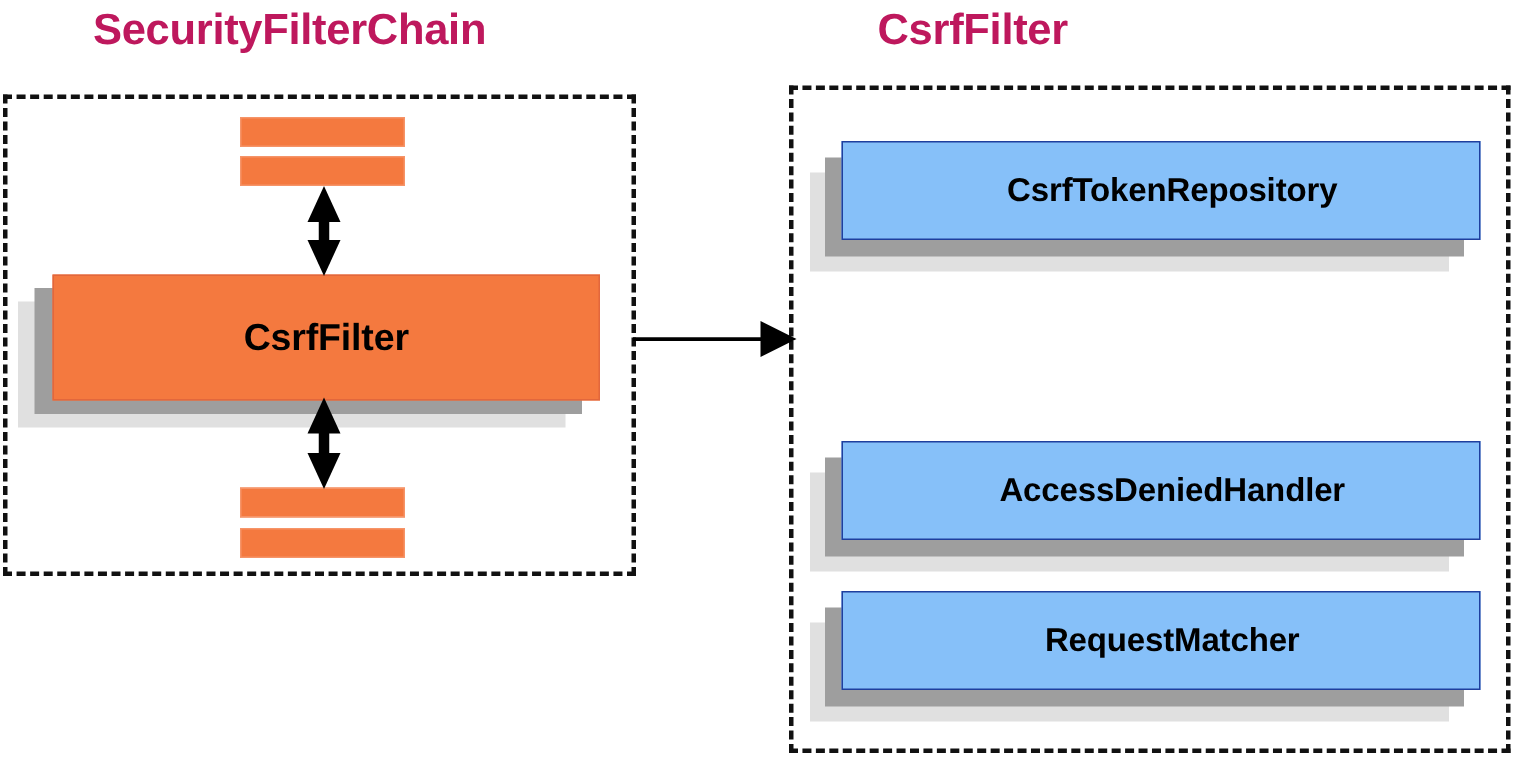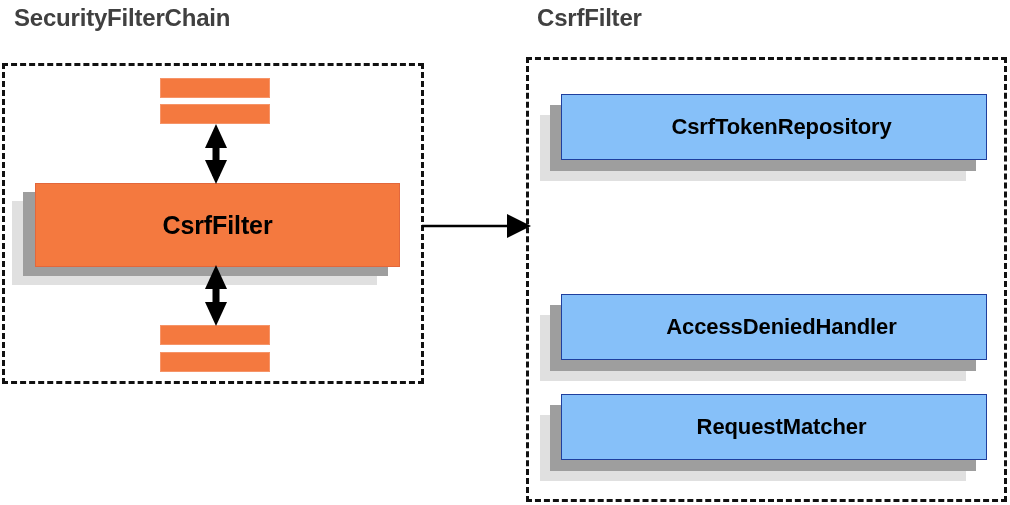"SecurityFilterChain" .panel-title { color: #404040 -> #be185d; font-size: 24px -> 29px; margin-left: none -> 48px }
